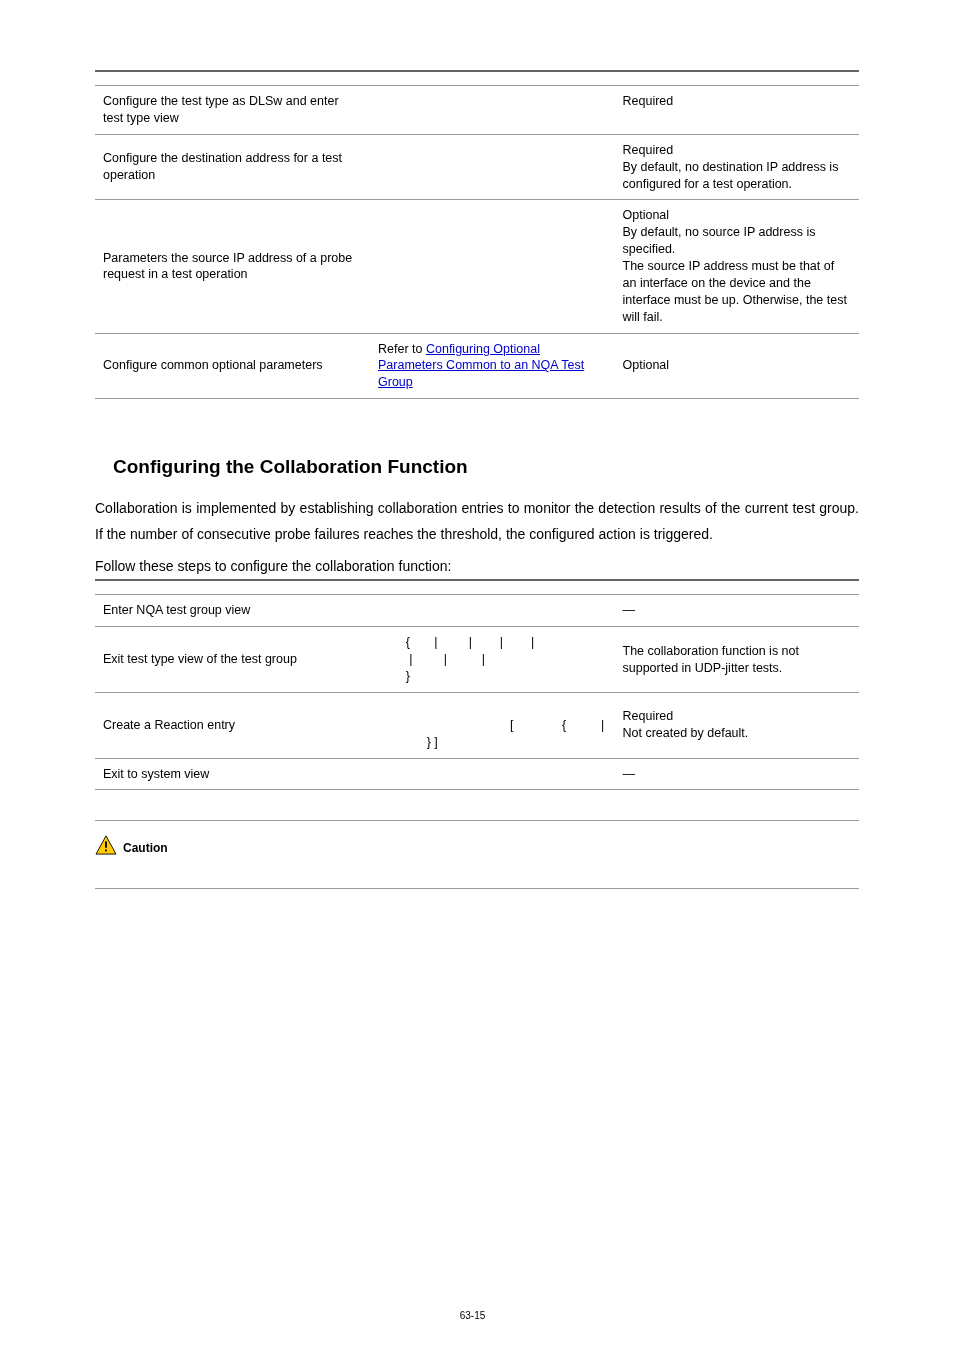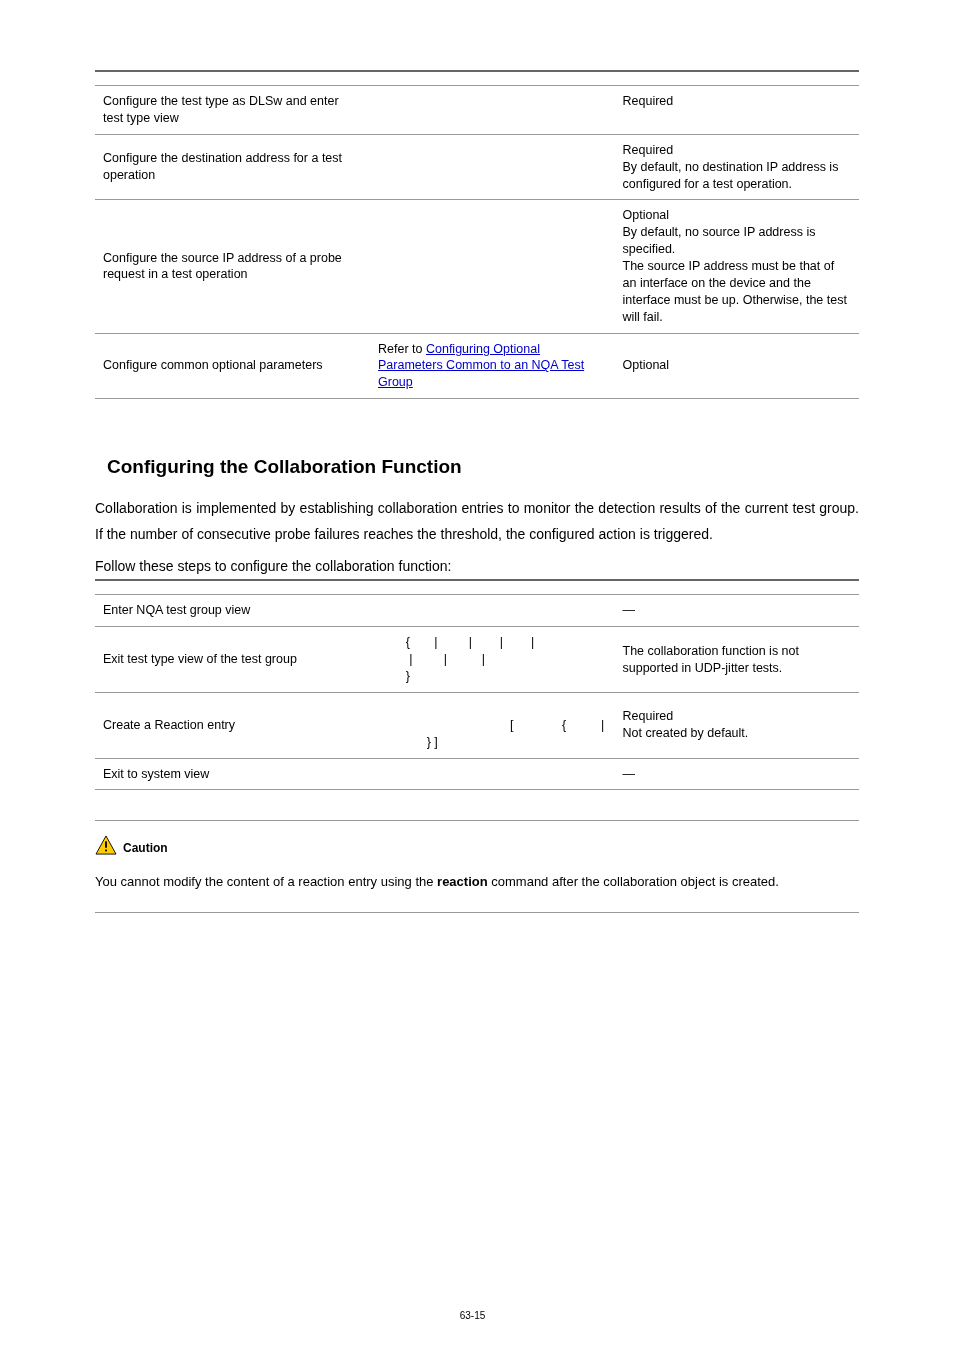"Configure the source IP address" td { text: Configure -> Parameters }
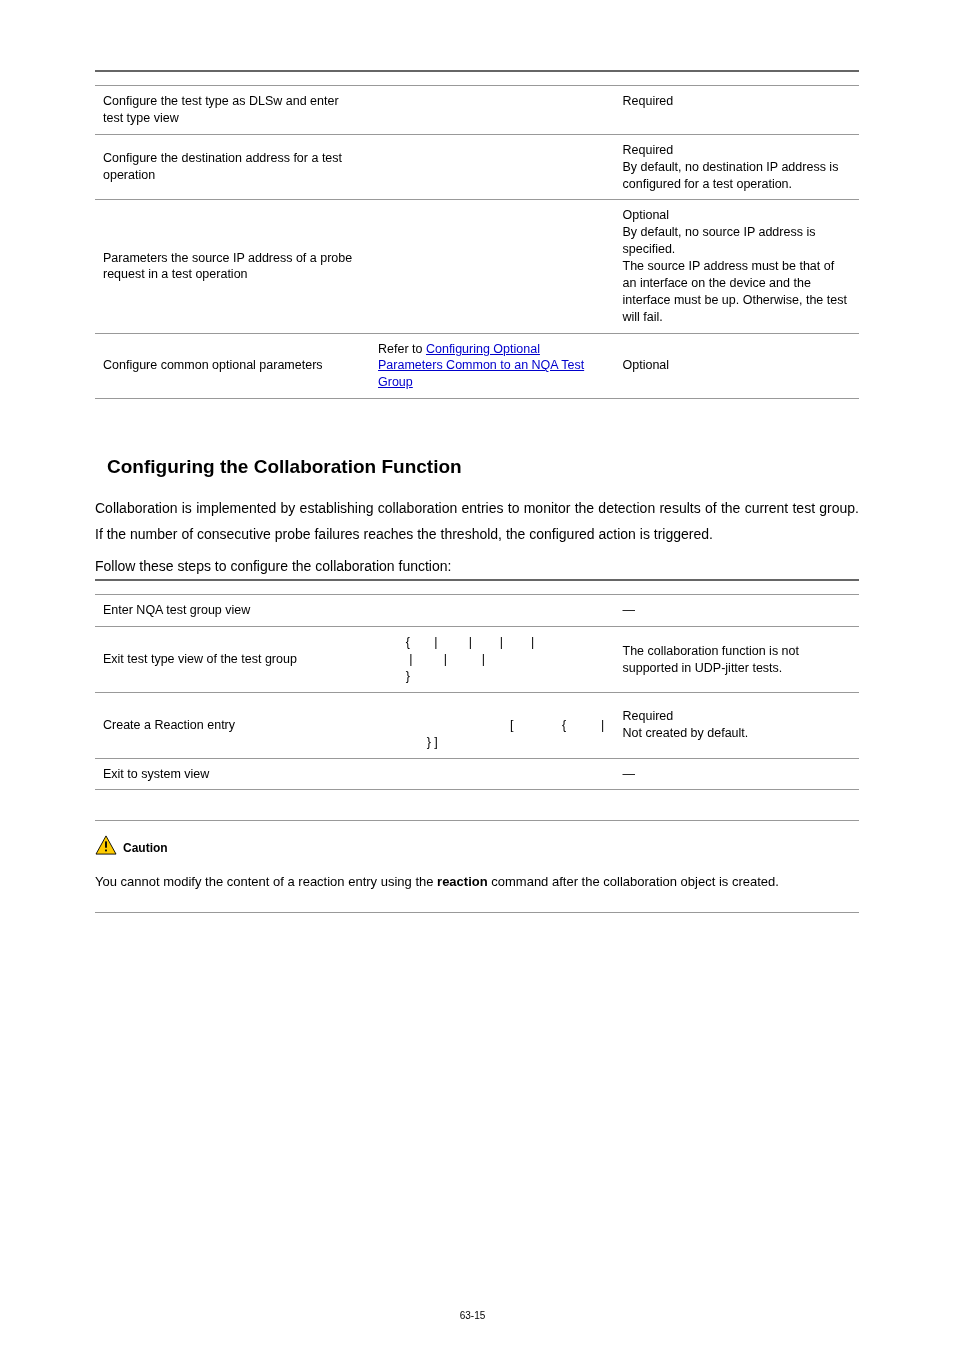"Configuring the Collaboration Function" .section-heading { margin: 55px 0 16px 12px -> 55px 0 16px 18px }
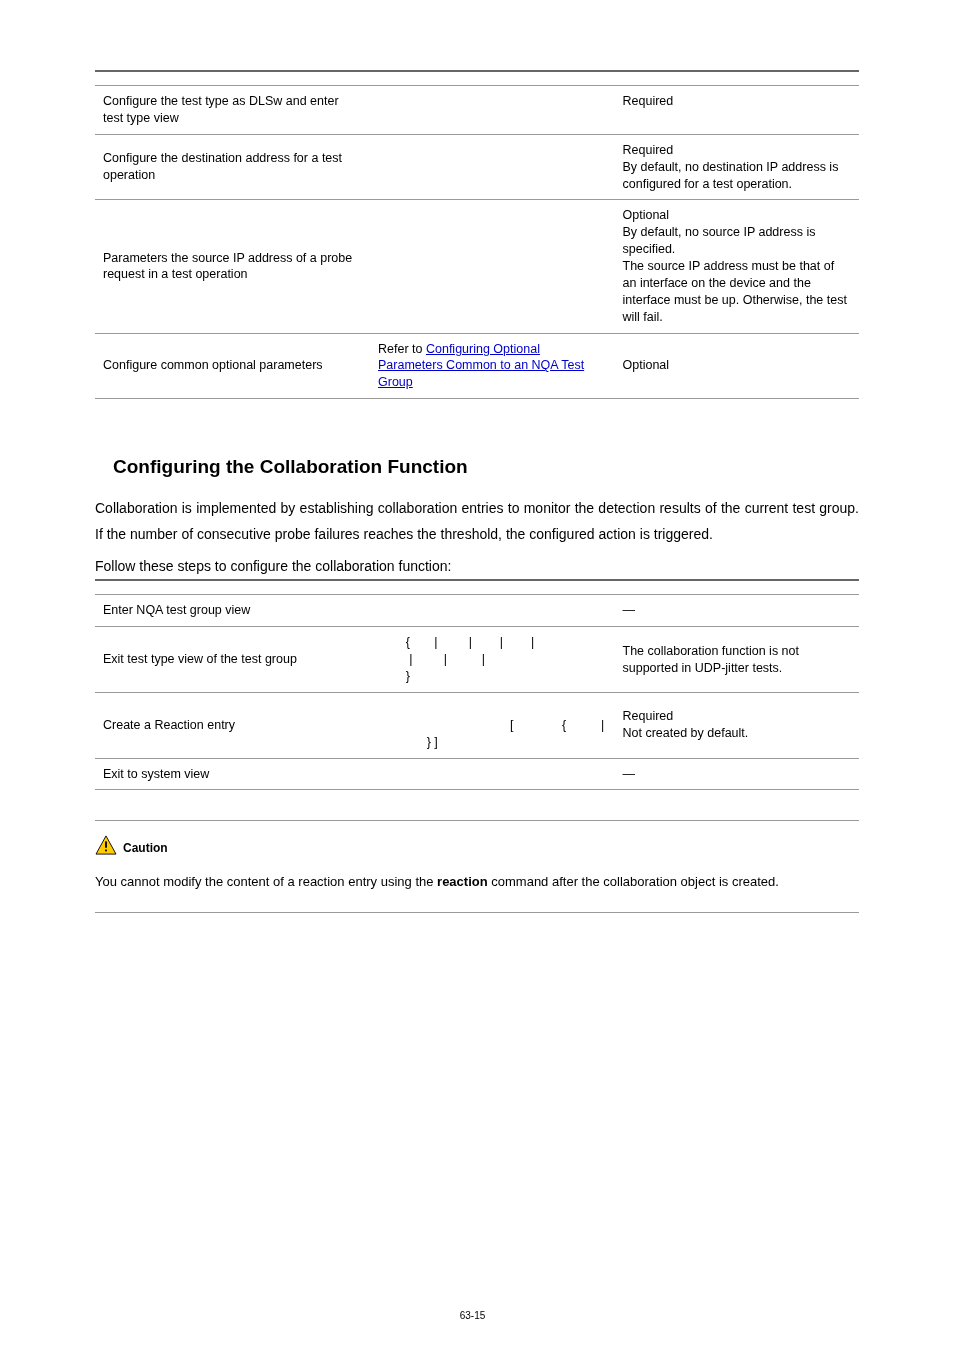"You cannot modify the content" div.caution-text { html: <div> <span>You cannot modify the content of a reaction entry using the </span><span>reaction</span><span> command after the collaboration object is created.</span> </div> -> none }
